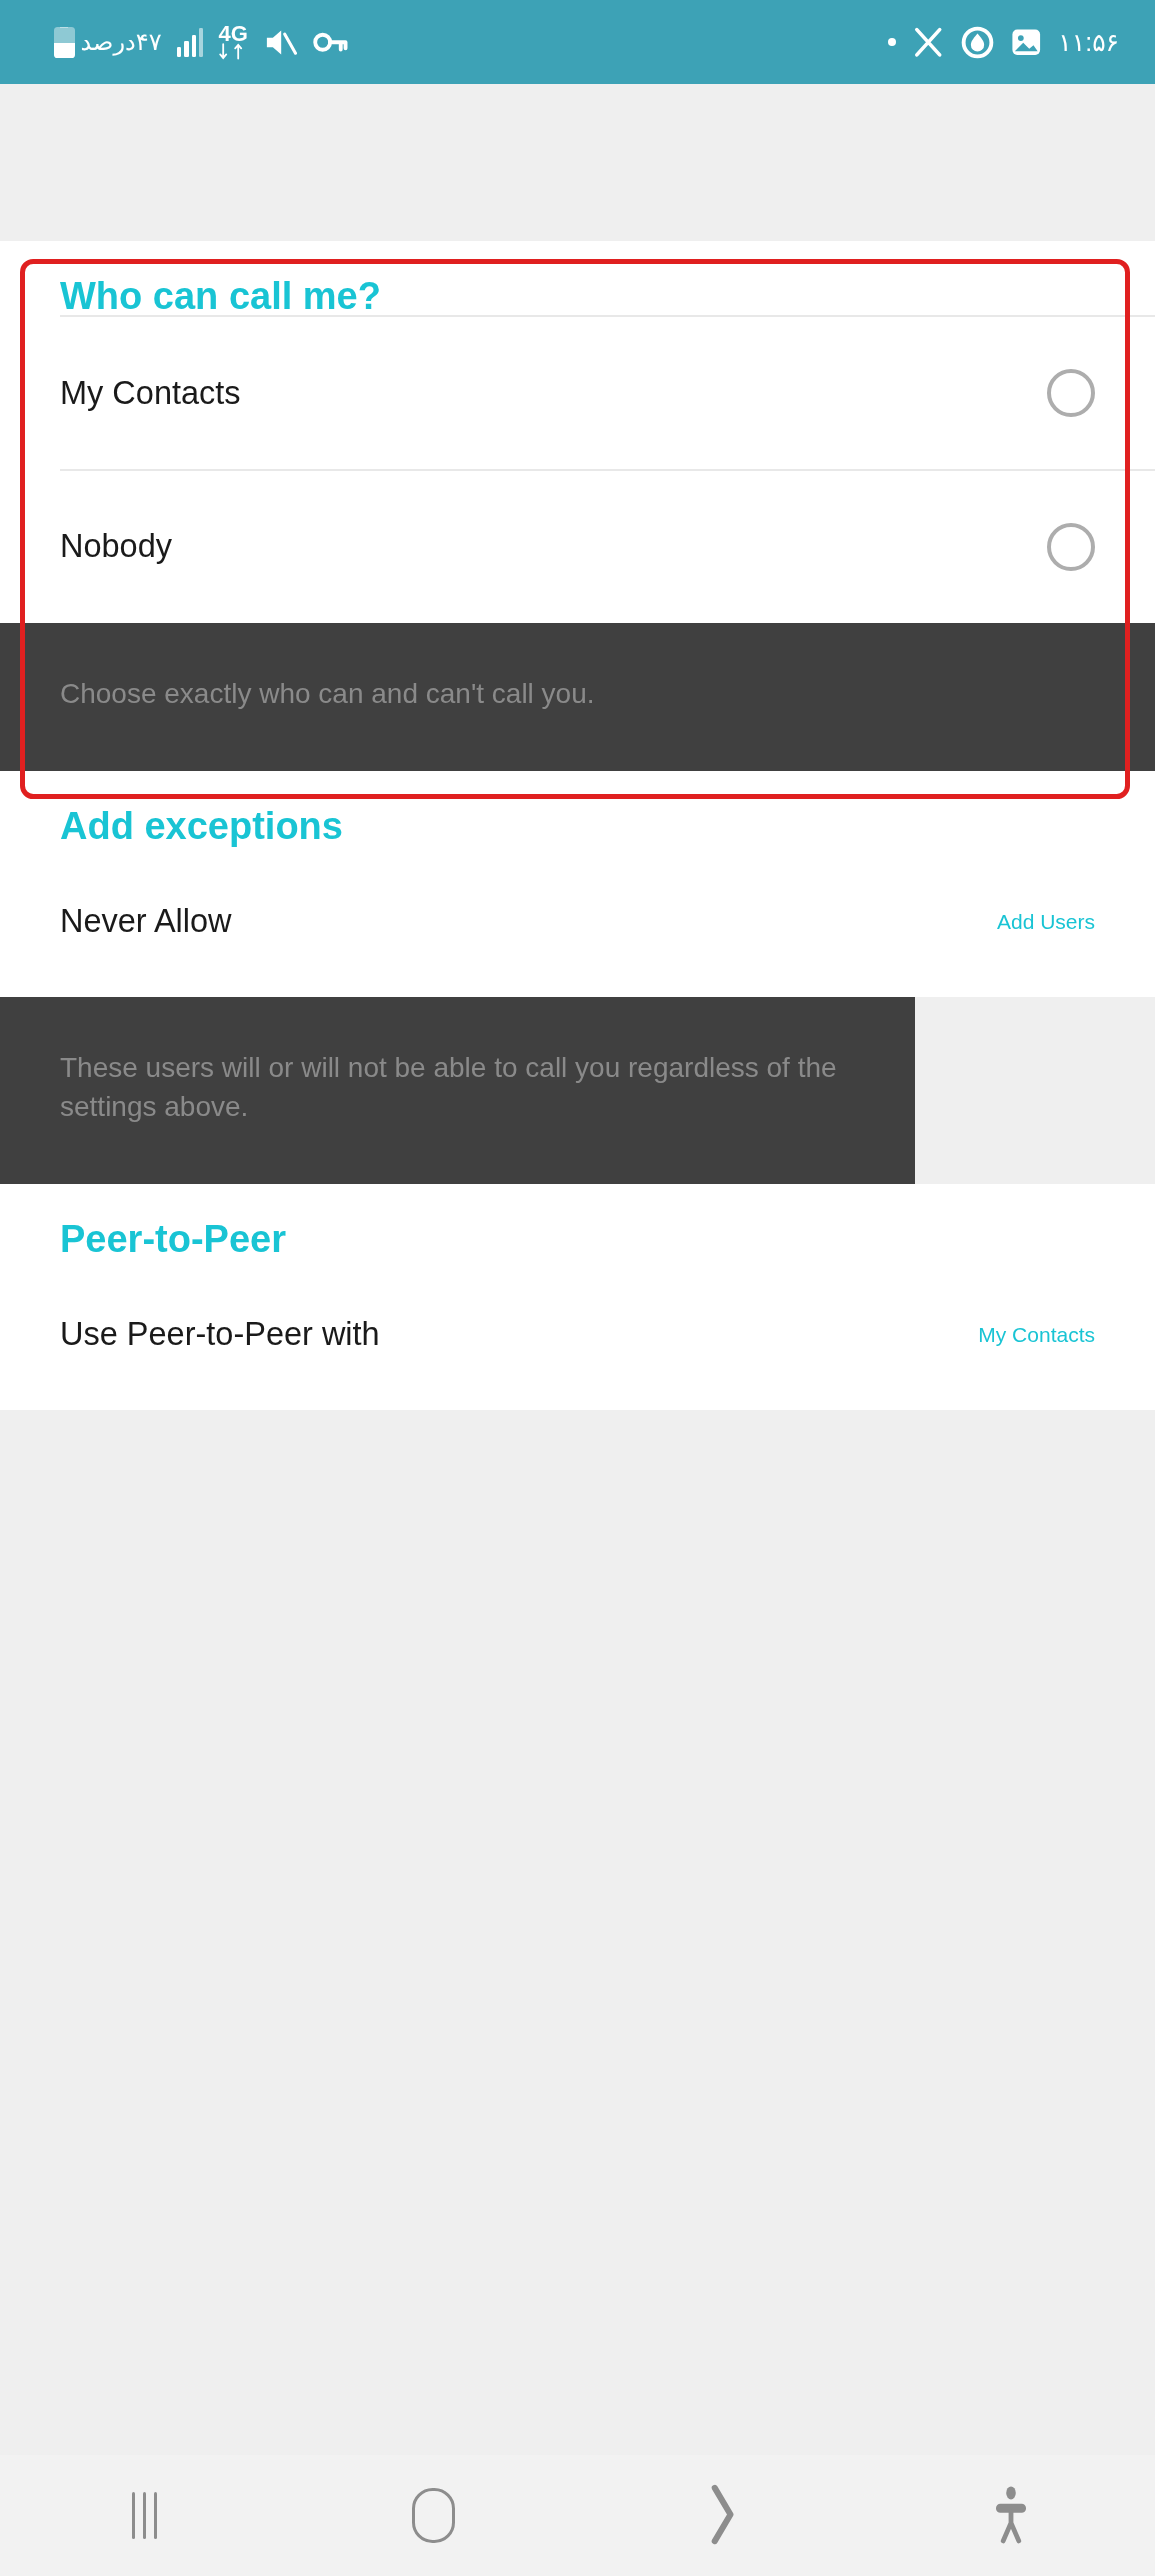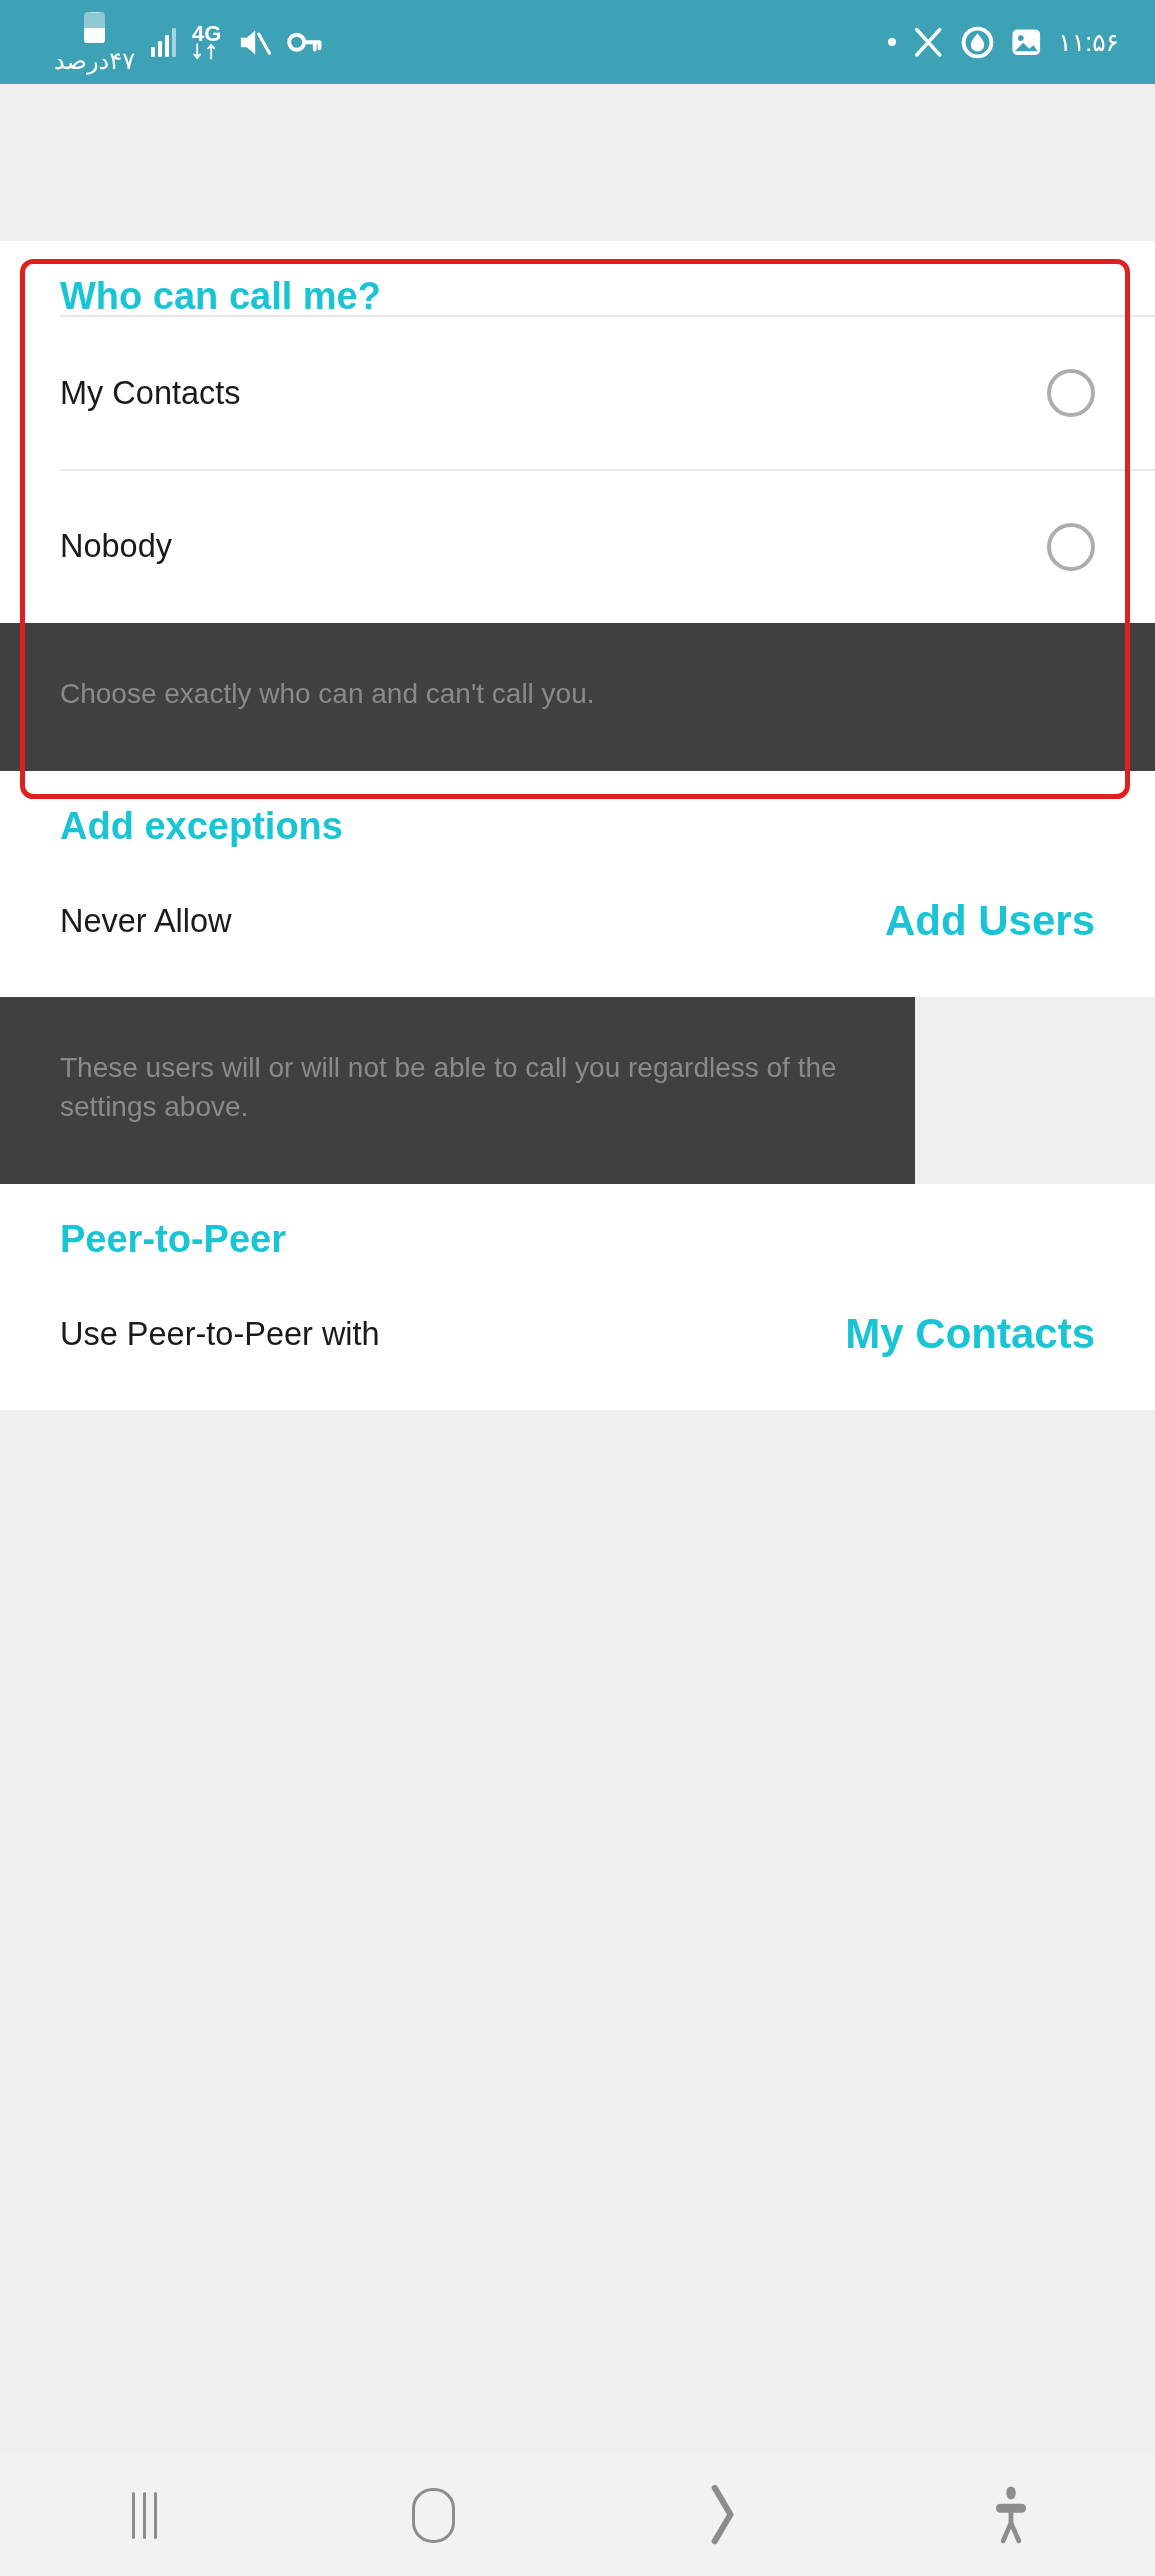"۴۷درصد" .sb-batt-wrap { flex-direction: column -> none }
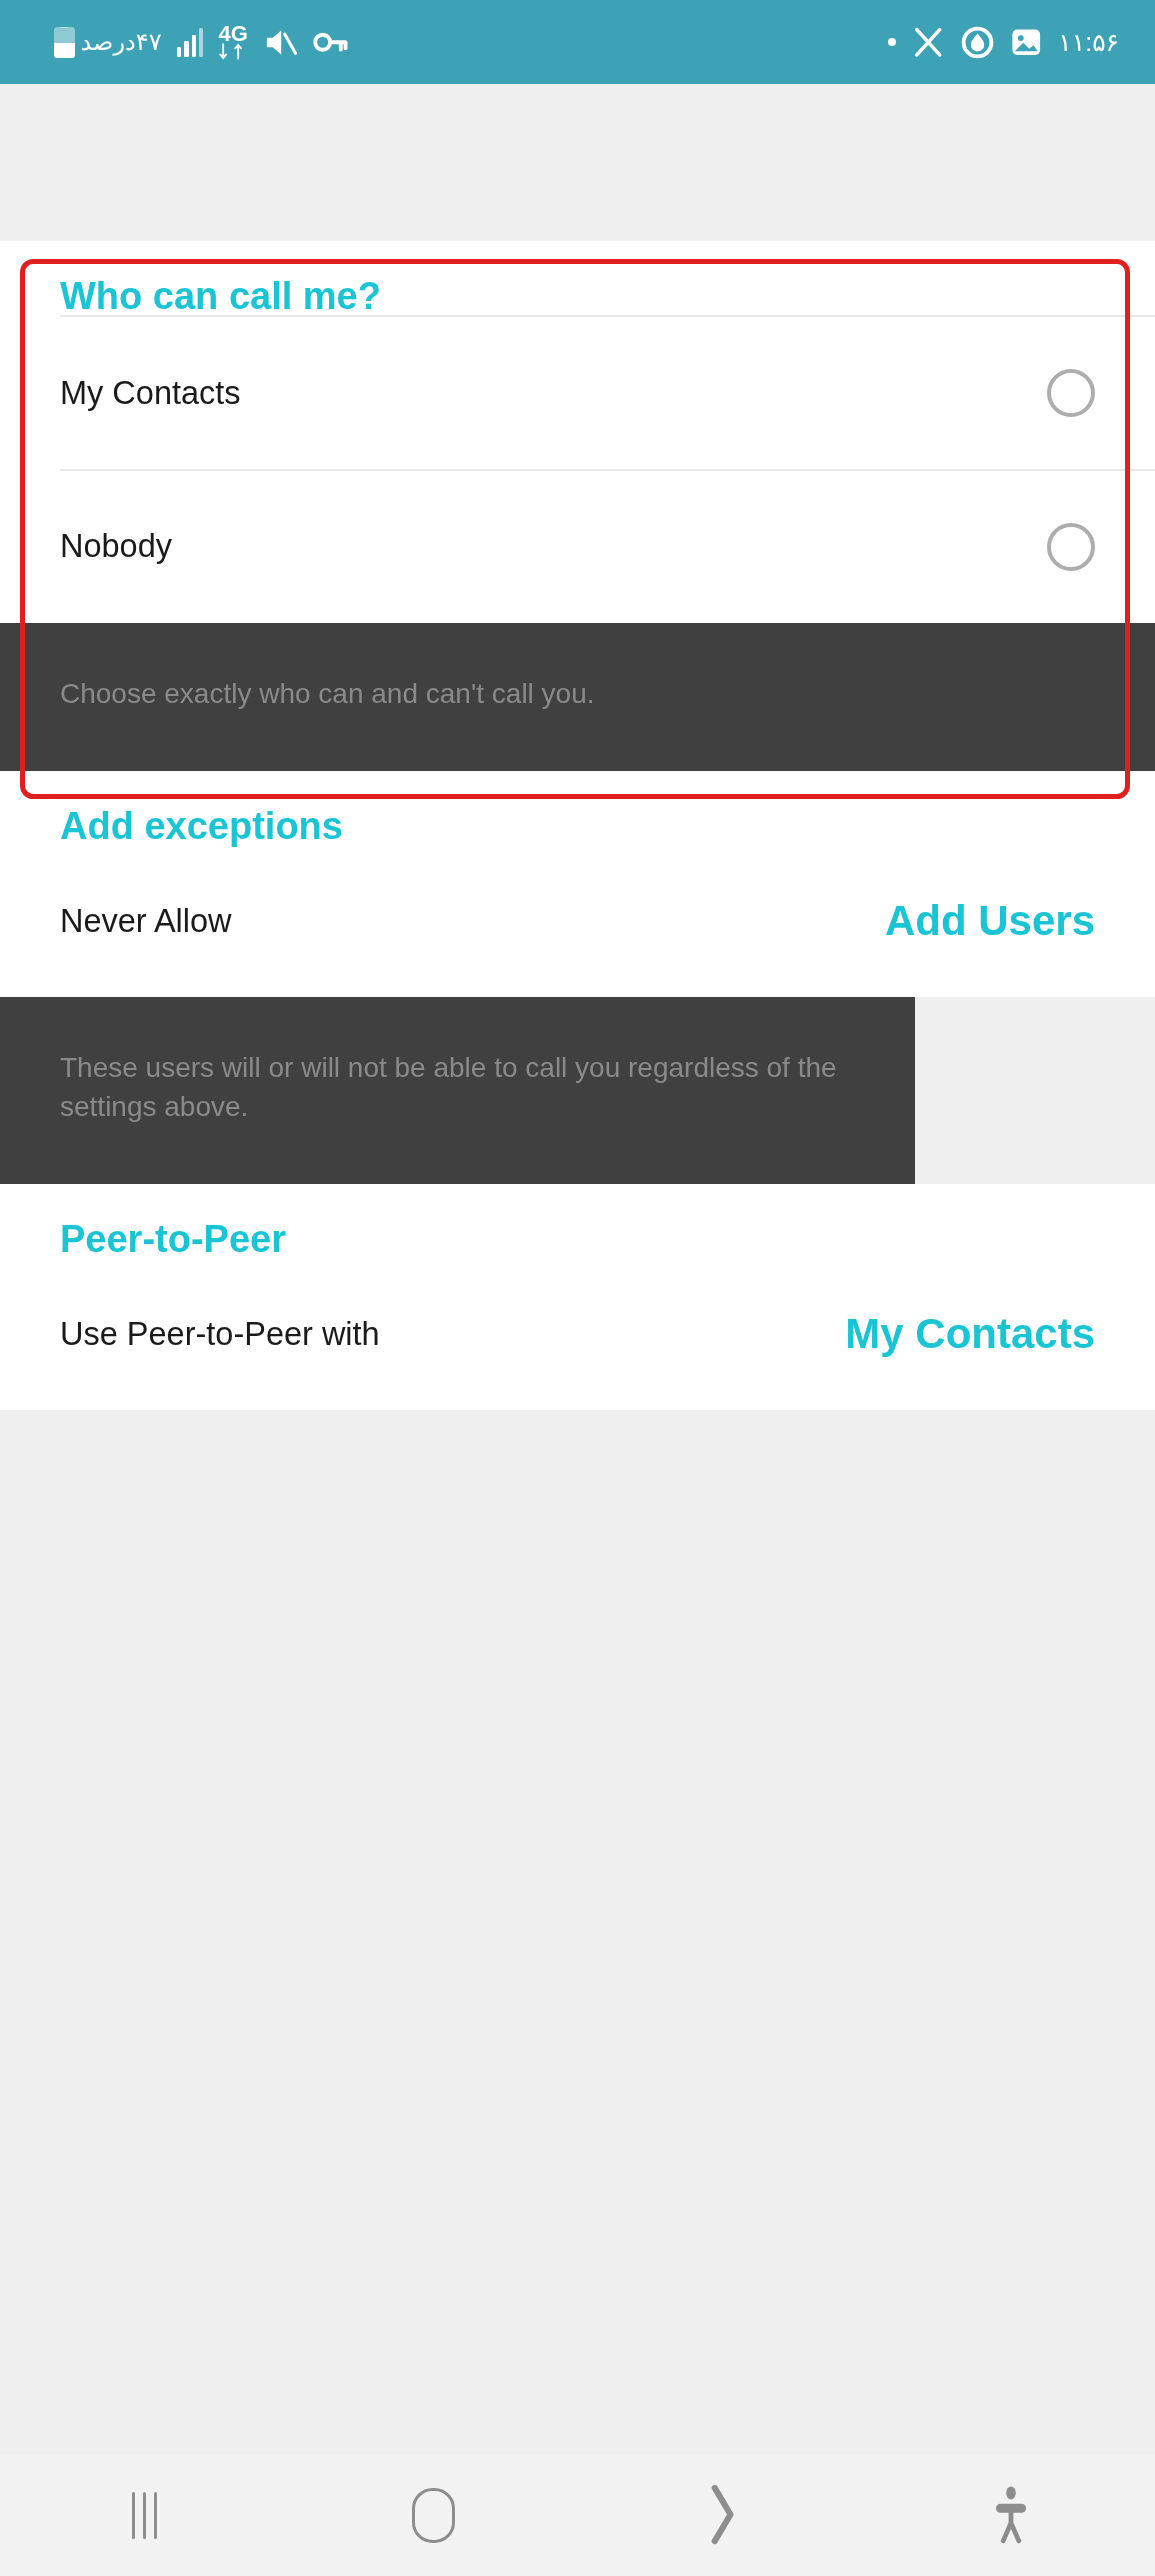"Add Users" .row-value { font-size: 42px -> 21px; font-weight: 700 -> 400 }
